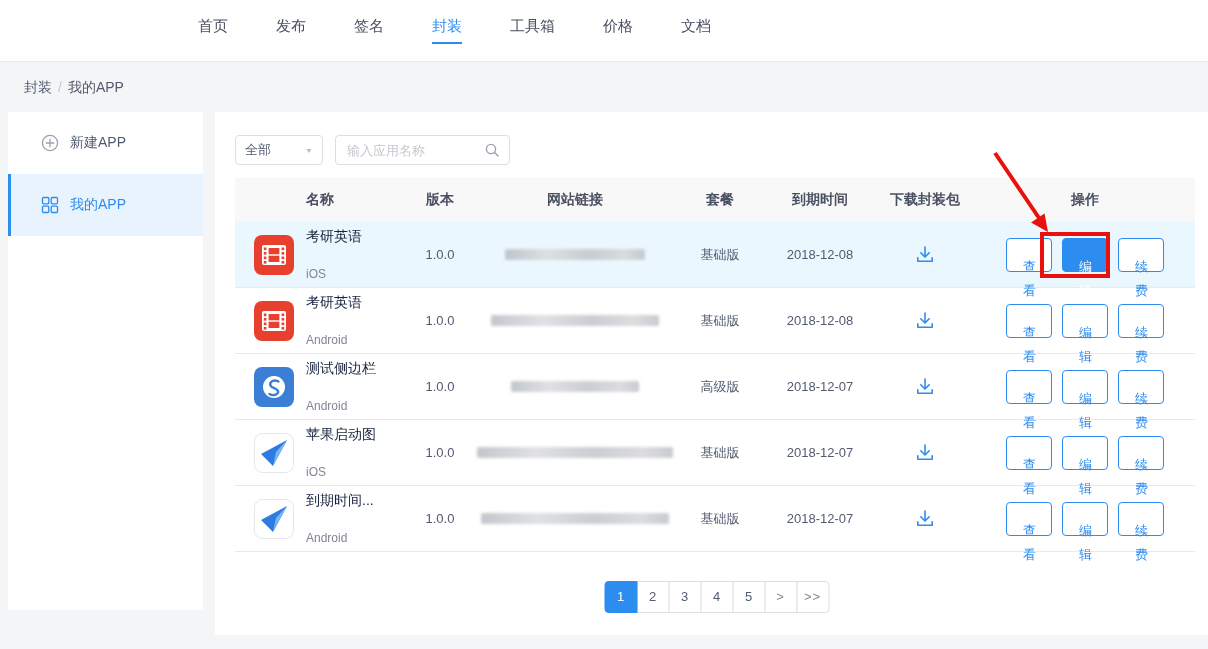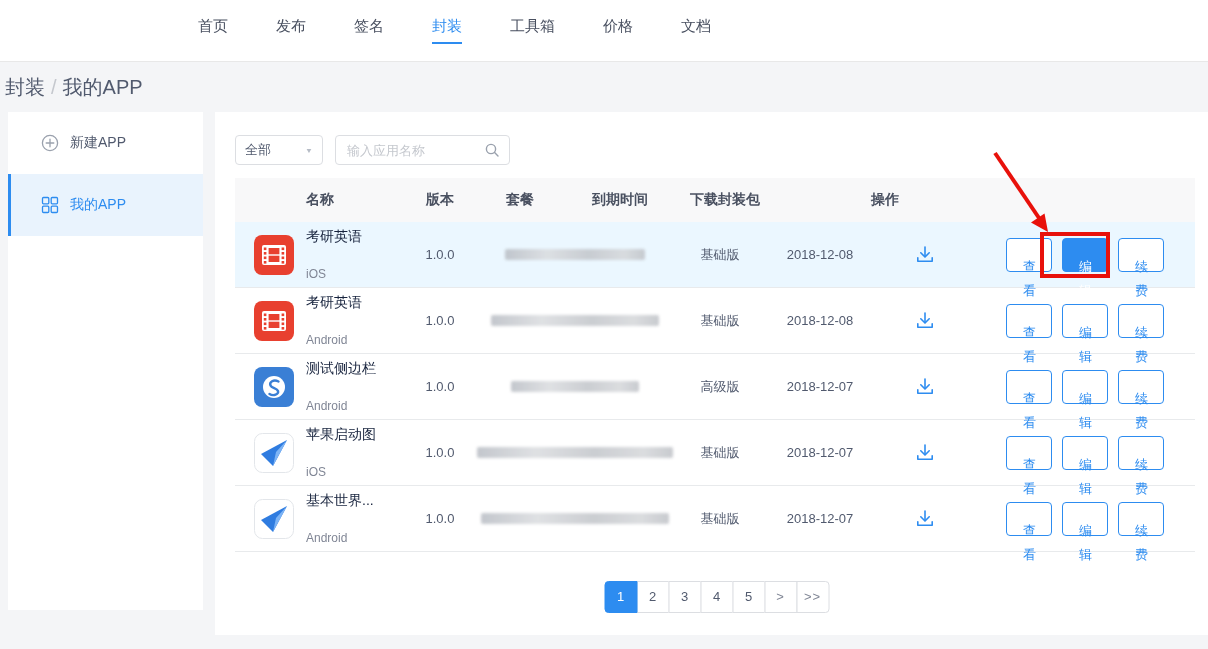"封装 / 我的APP" .breadcrumb { font-size: 20px -> 14px; padding-left: 5px -> 24px }
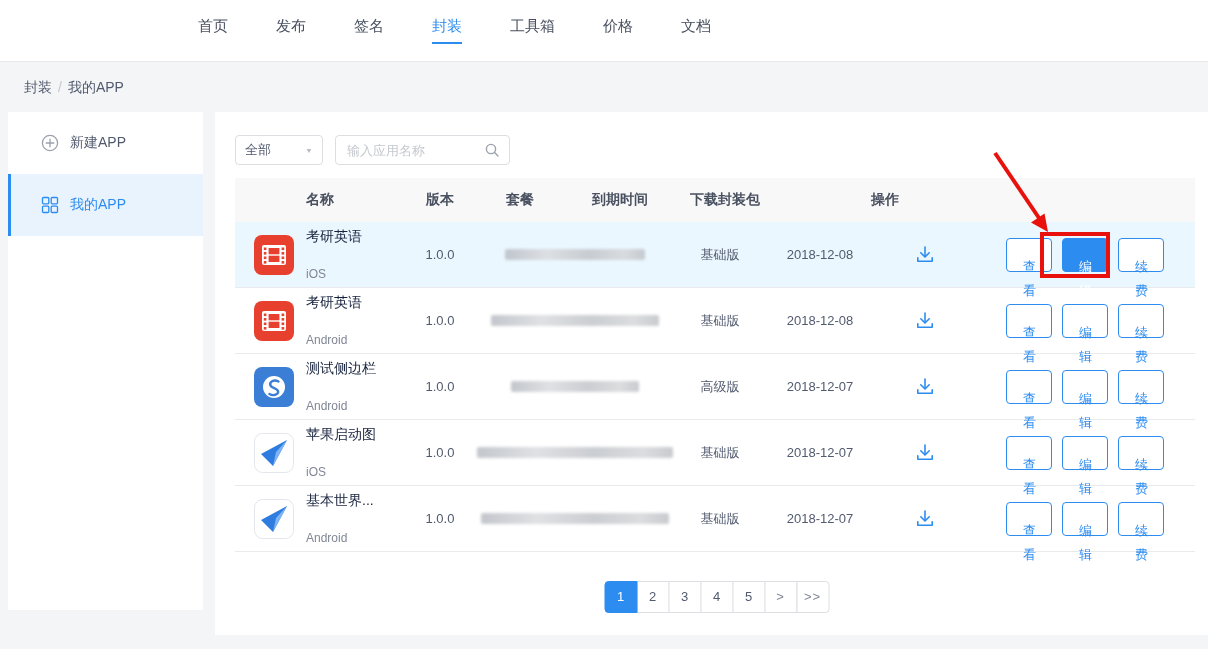"网站链接" div.cell { html: none -> <div>网站链接</div> }
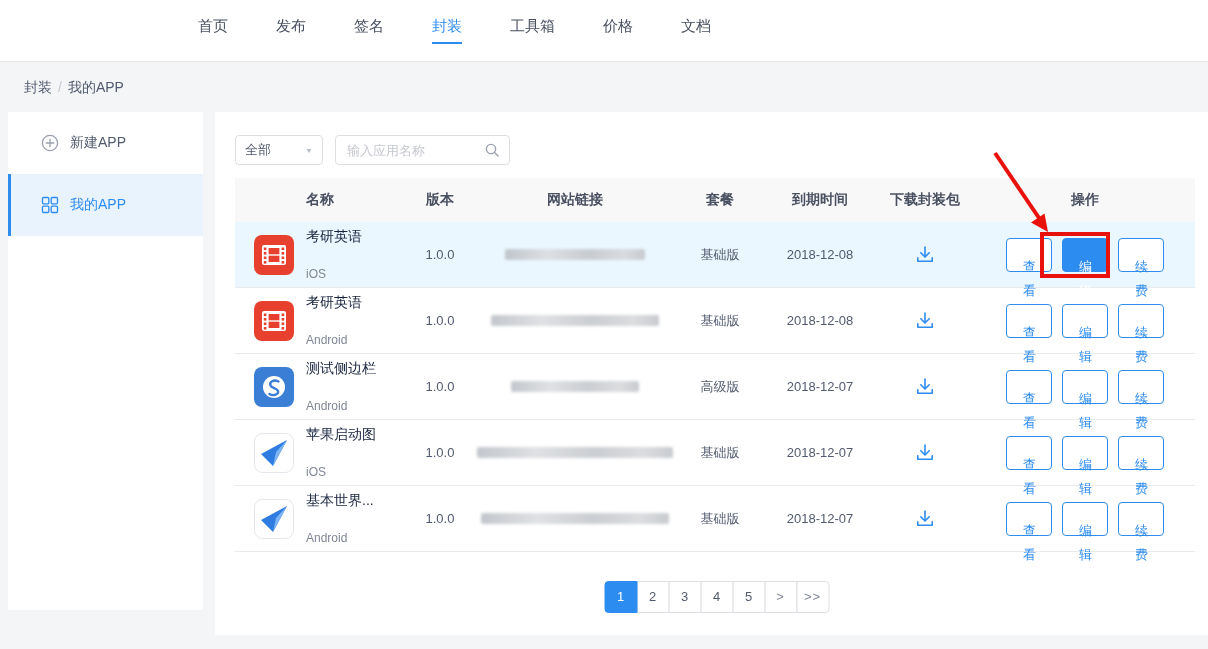"基本世界..." div.appname { text: 基本世界 -> 到期时间 }
